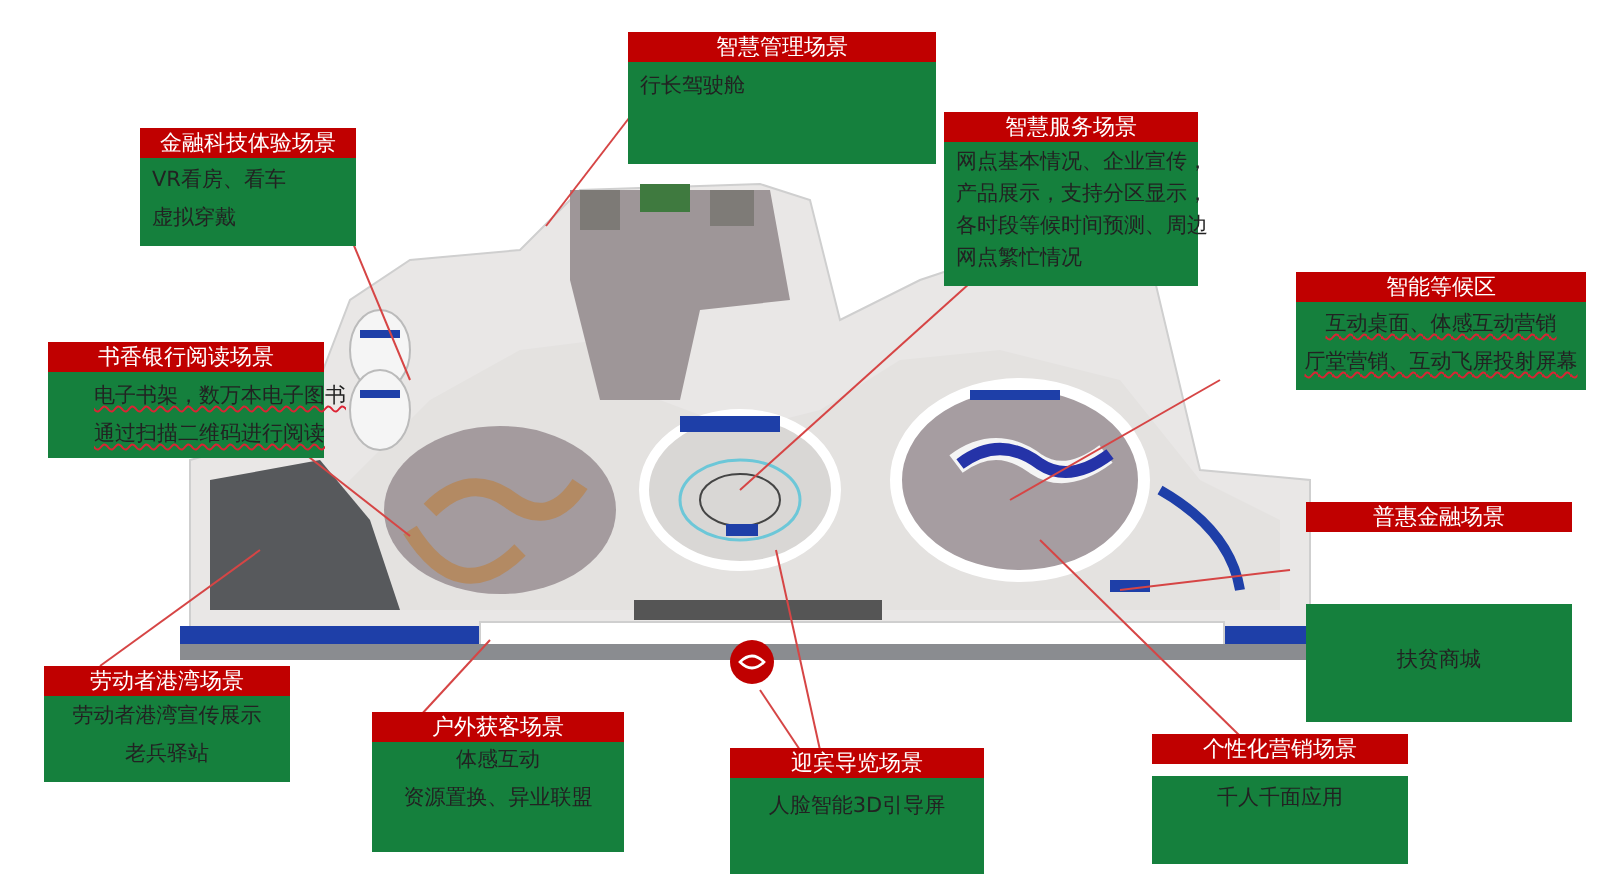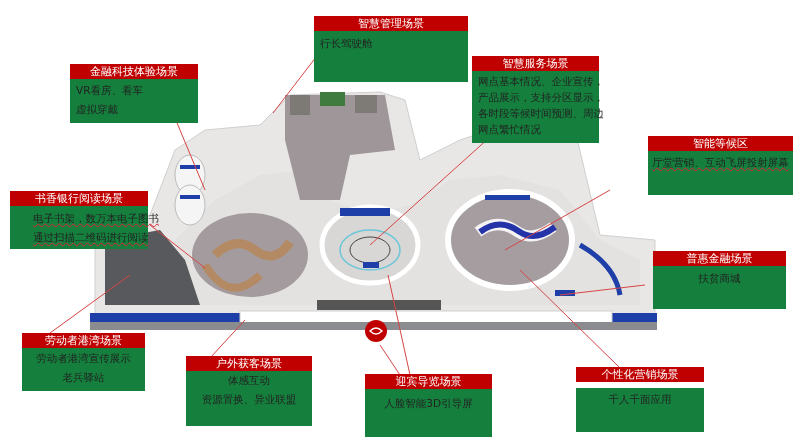"金融科技体验场景" div.box { width: 128px -> 108px }
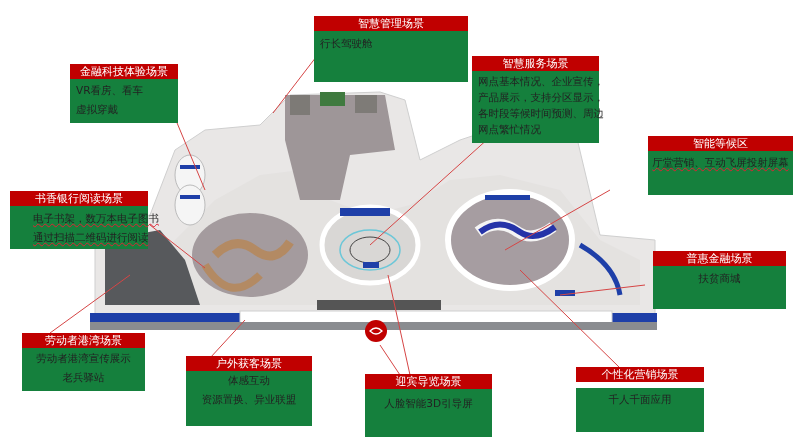"互动桌面、体感互动营销" div.u { html: none -> <div>互动桌面、体感互动营销</div> }
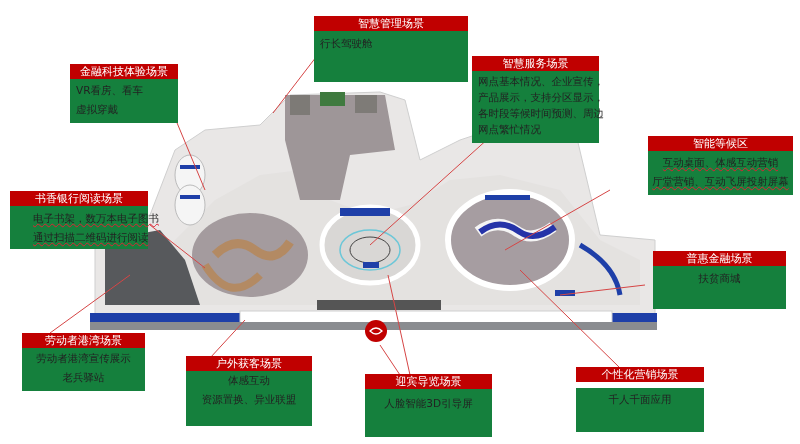"书香银行阅读场景" div.box { left: 10px -> 24px; margin-top: 20px -> none }
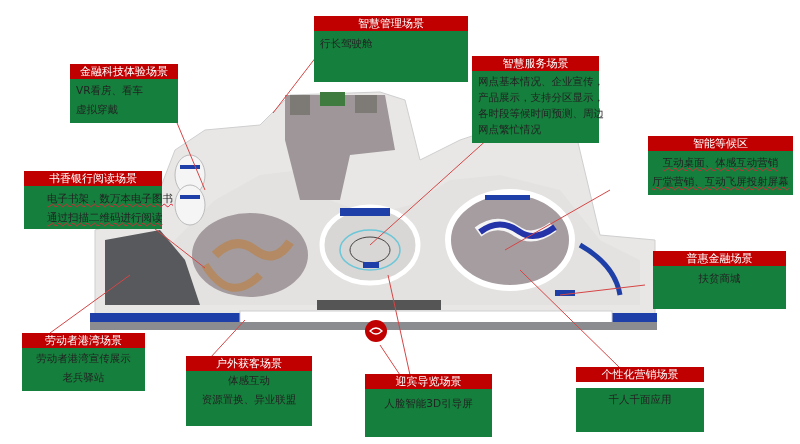"扶贫商城" div.body { margin-top: none -> 36px; padding-top: 3px -> 19px }
